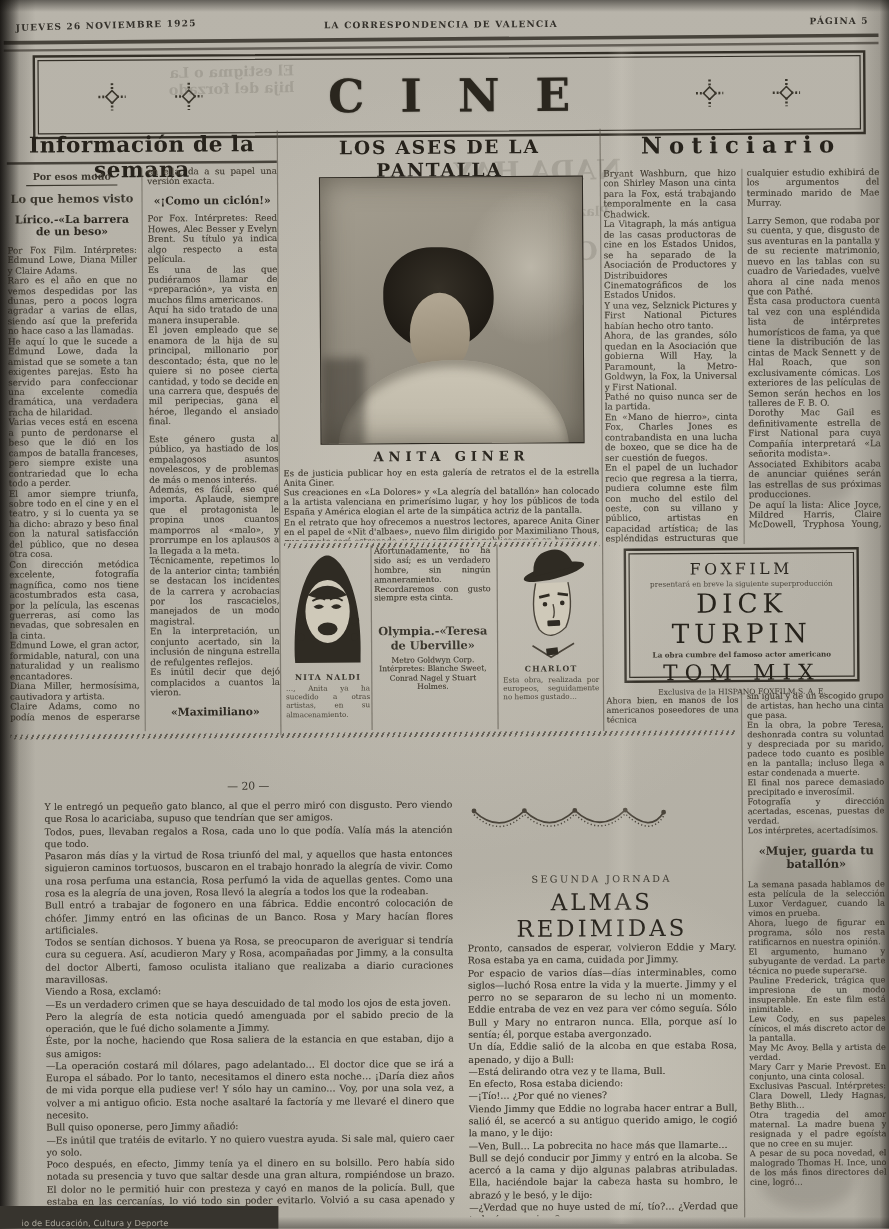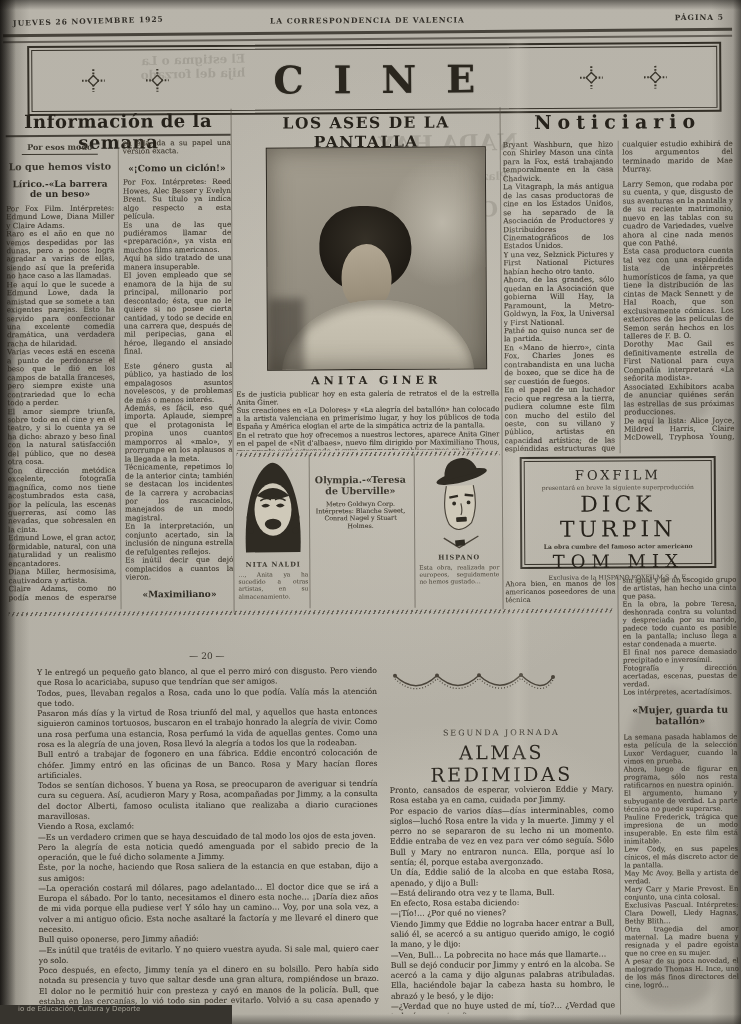"Afortunadamente, no ha sido así;" p.dense { html: none -> <p>Afortunadamente, no ha sido así; es un verdadero hombre, sin ningún amaneramiento. Recordaremos con gusto siempre esta cinta.</p> }
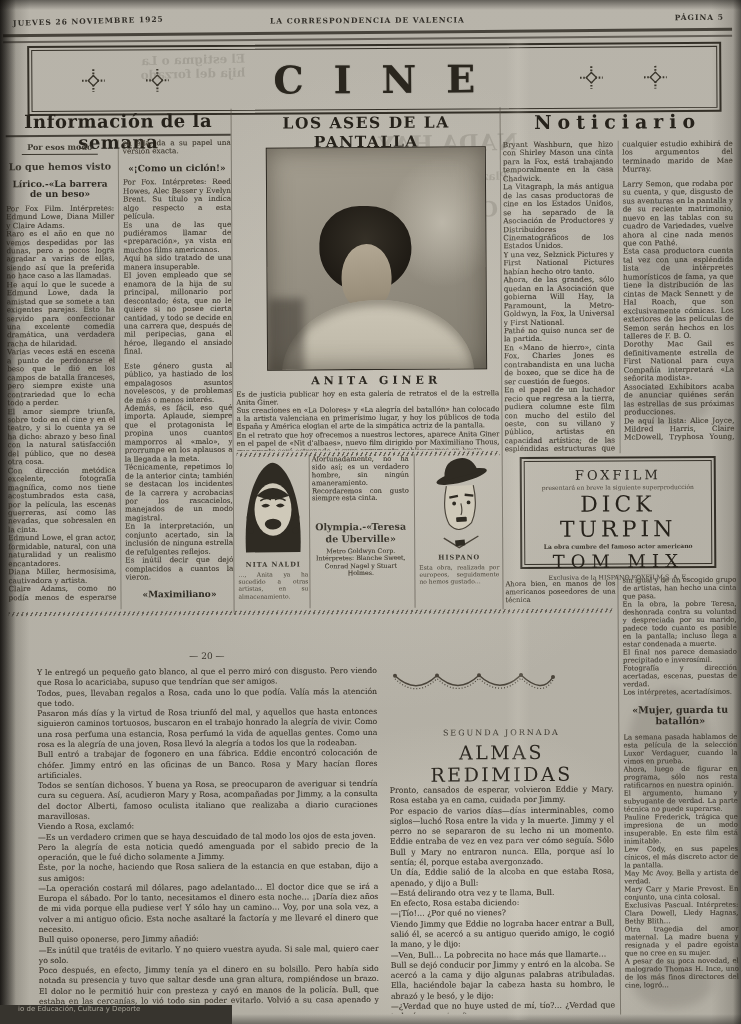"HISPANO" div.ctr { text: HISPANO -> CHARLOT }
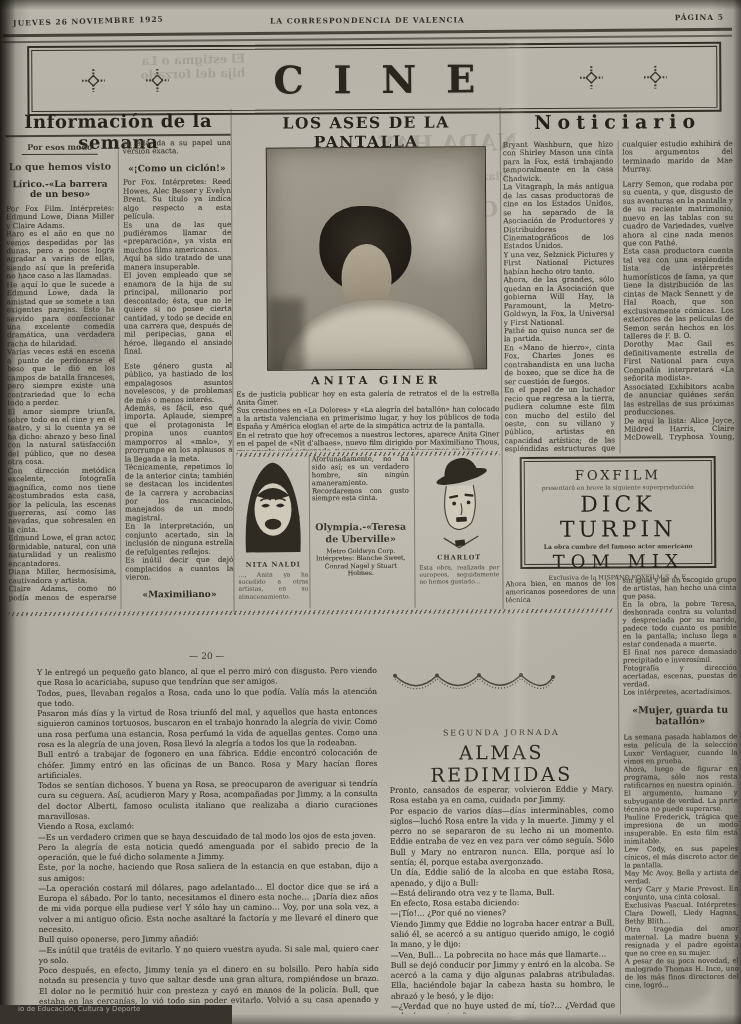"io de Educación, Cultura y" div.abs { align-items: flex-start -> flex-end }
